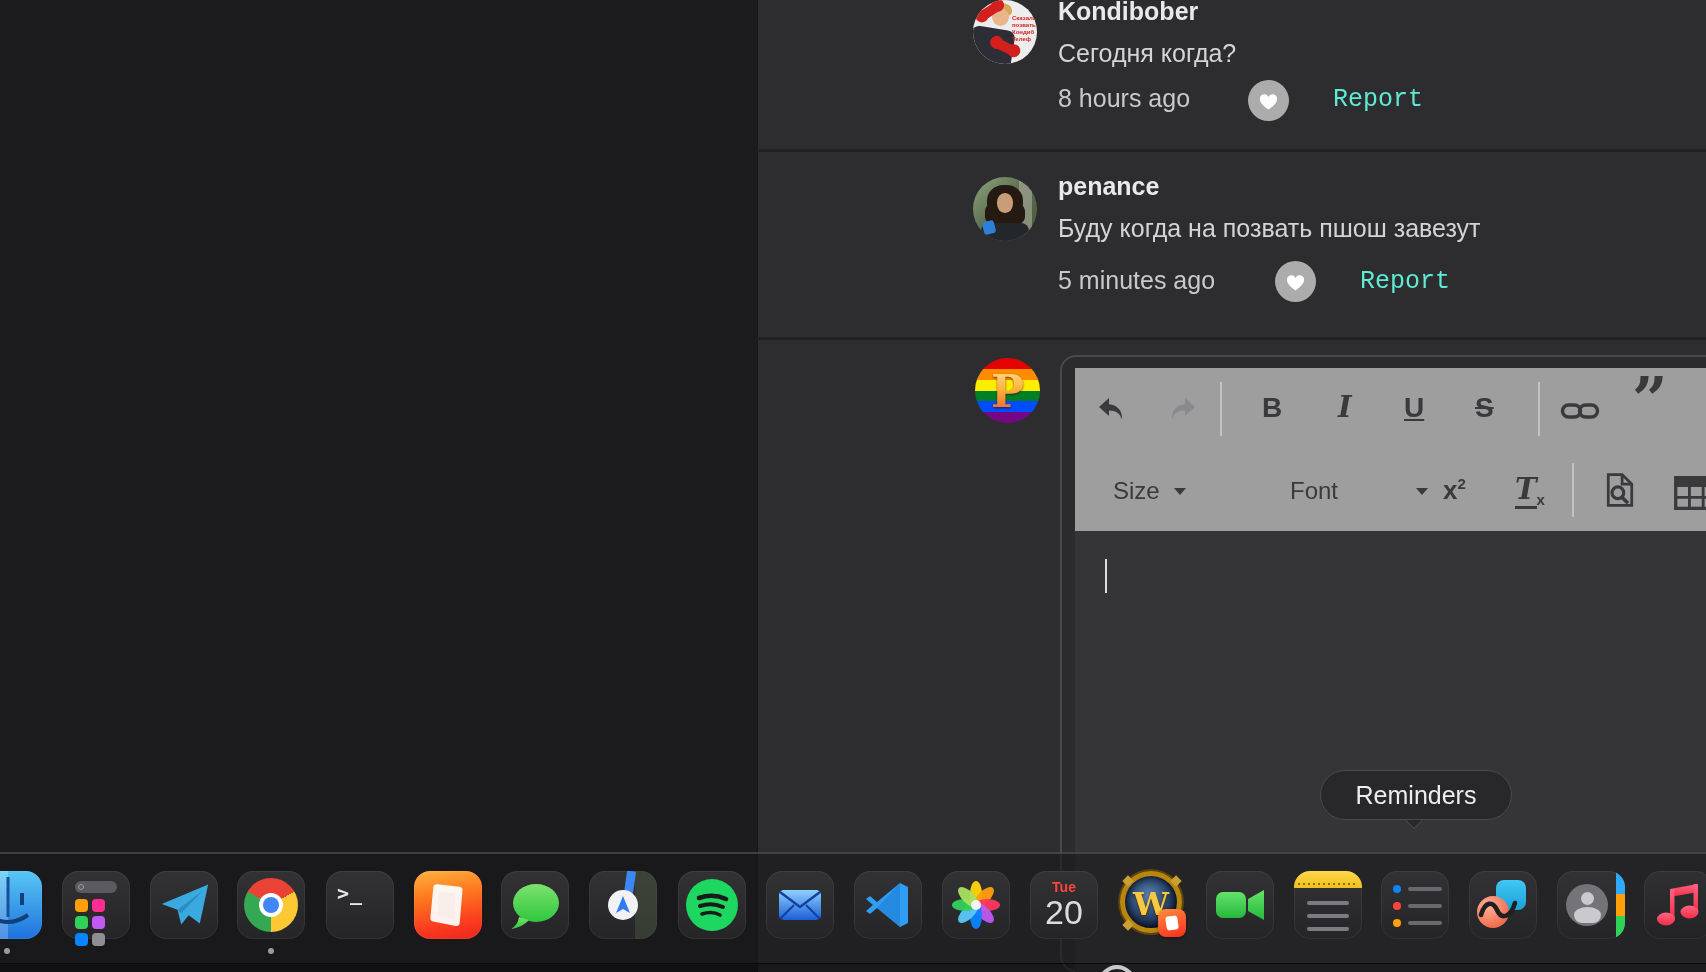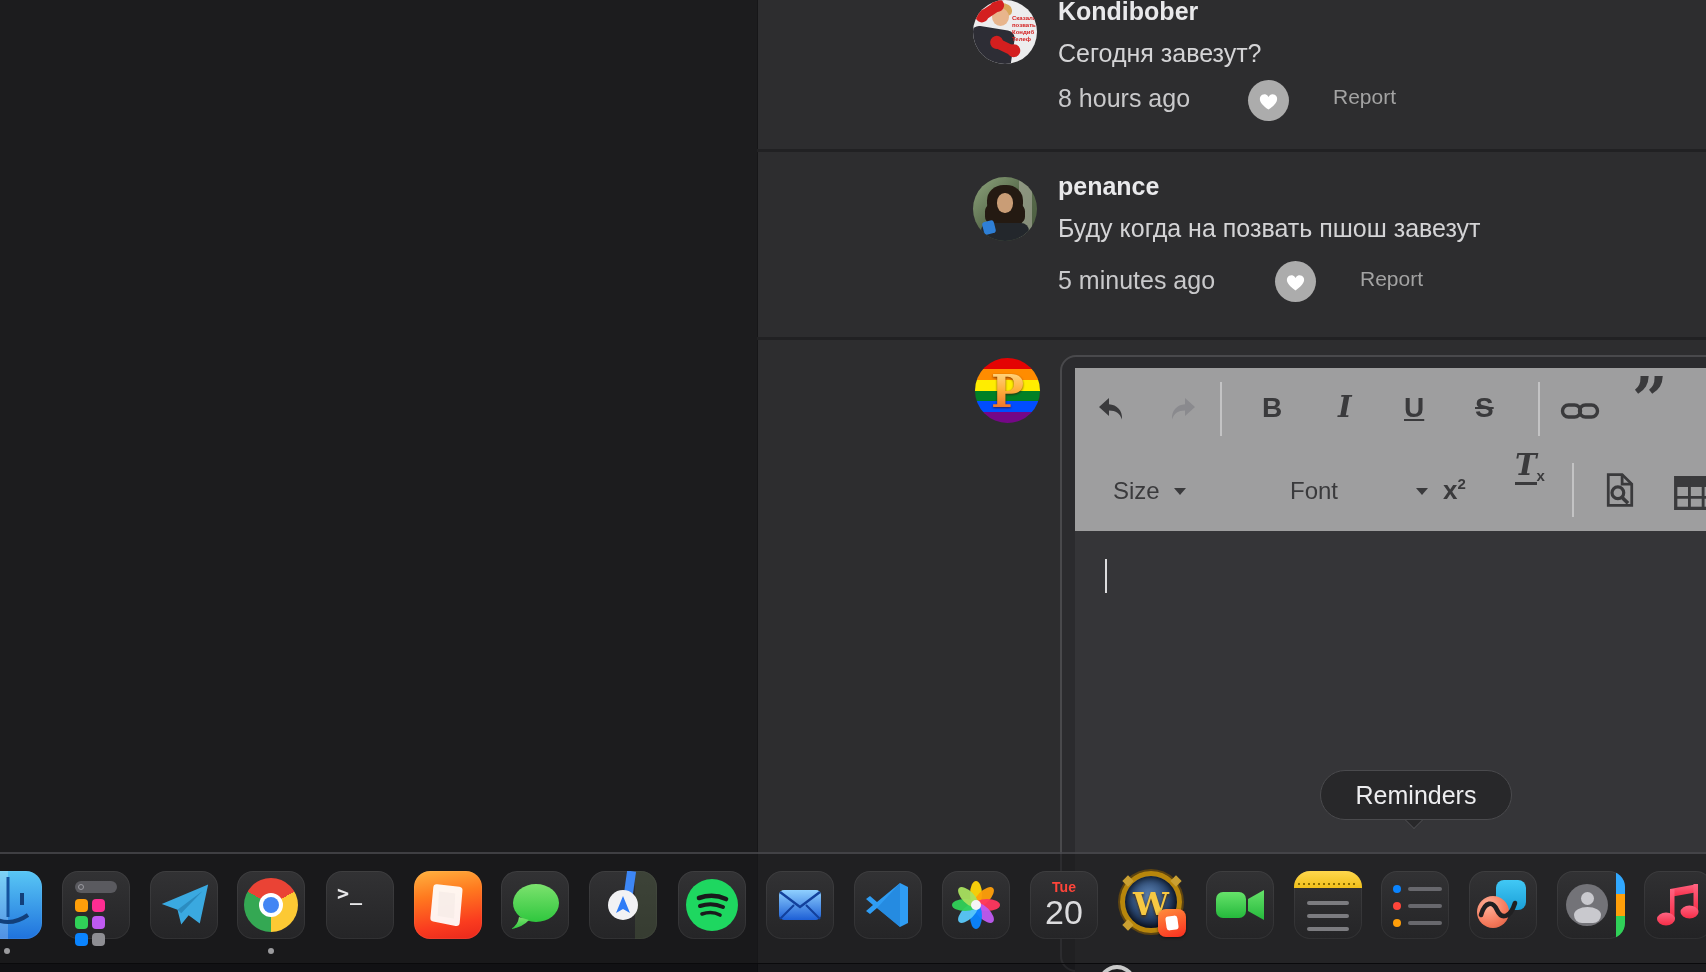"Сегодня завезут?" div.abs { text: завезут -> когда }
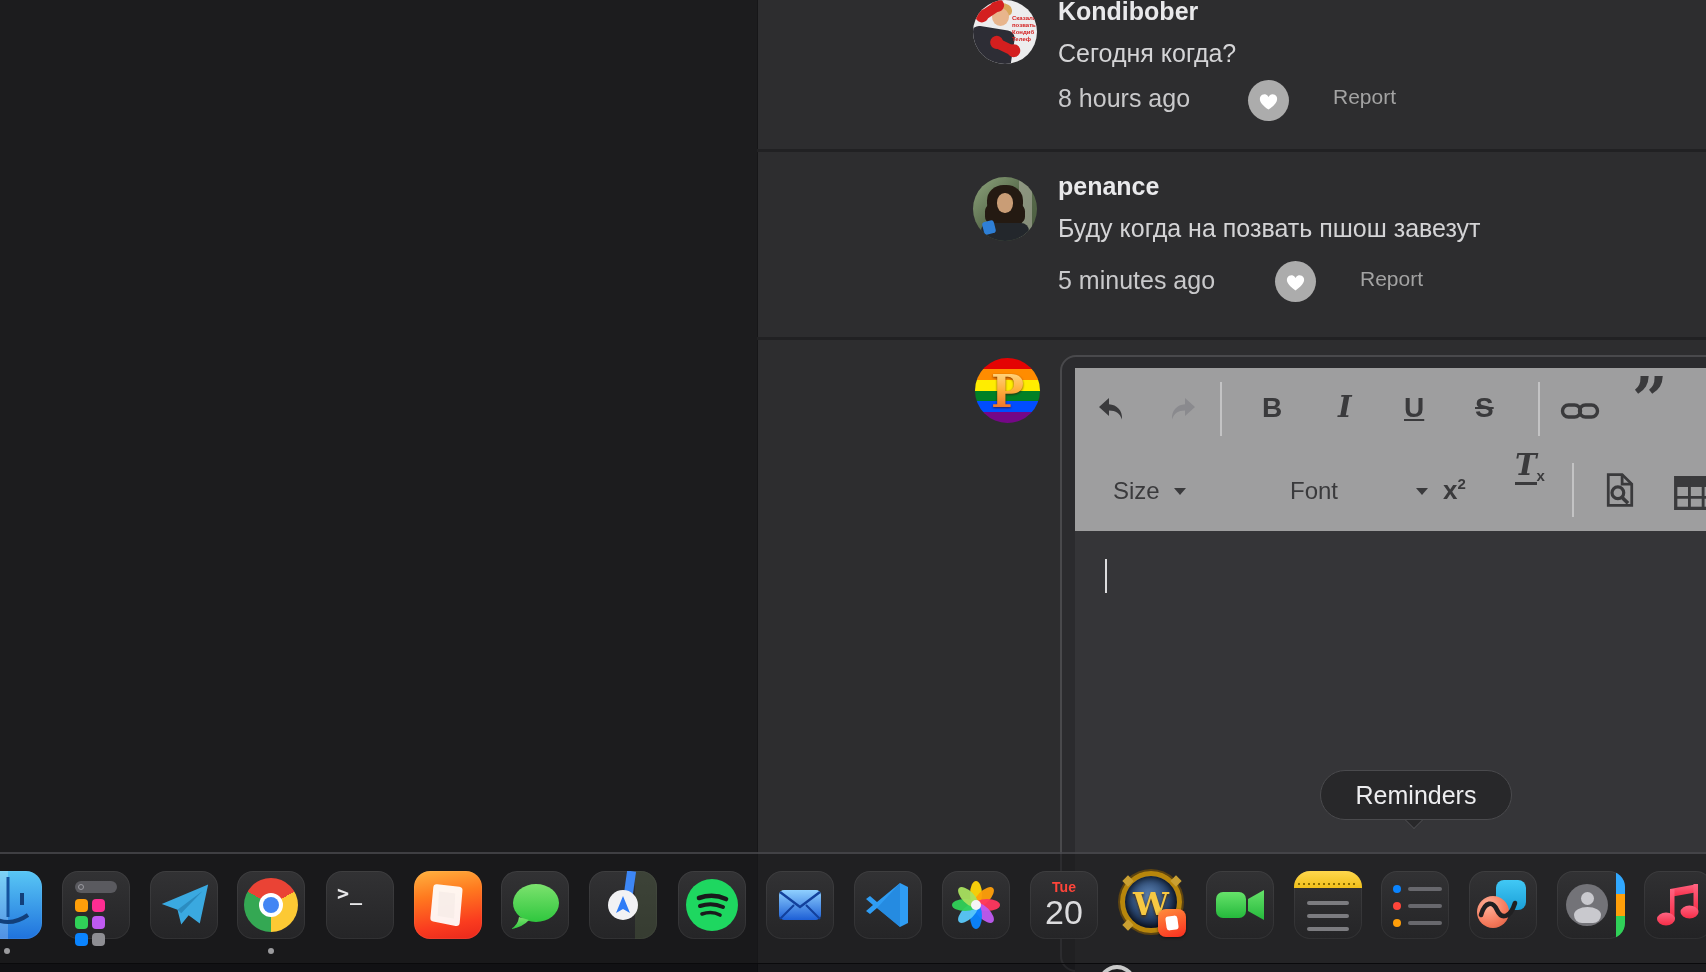"Report" .report { color: #a3a3a3 -> #5eead4; font-family: none -> Liberation Mono, monospace; font-size: 21px -> 25px }
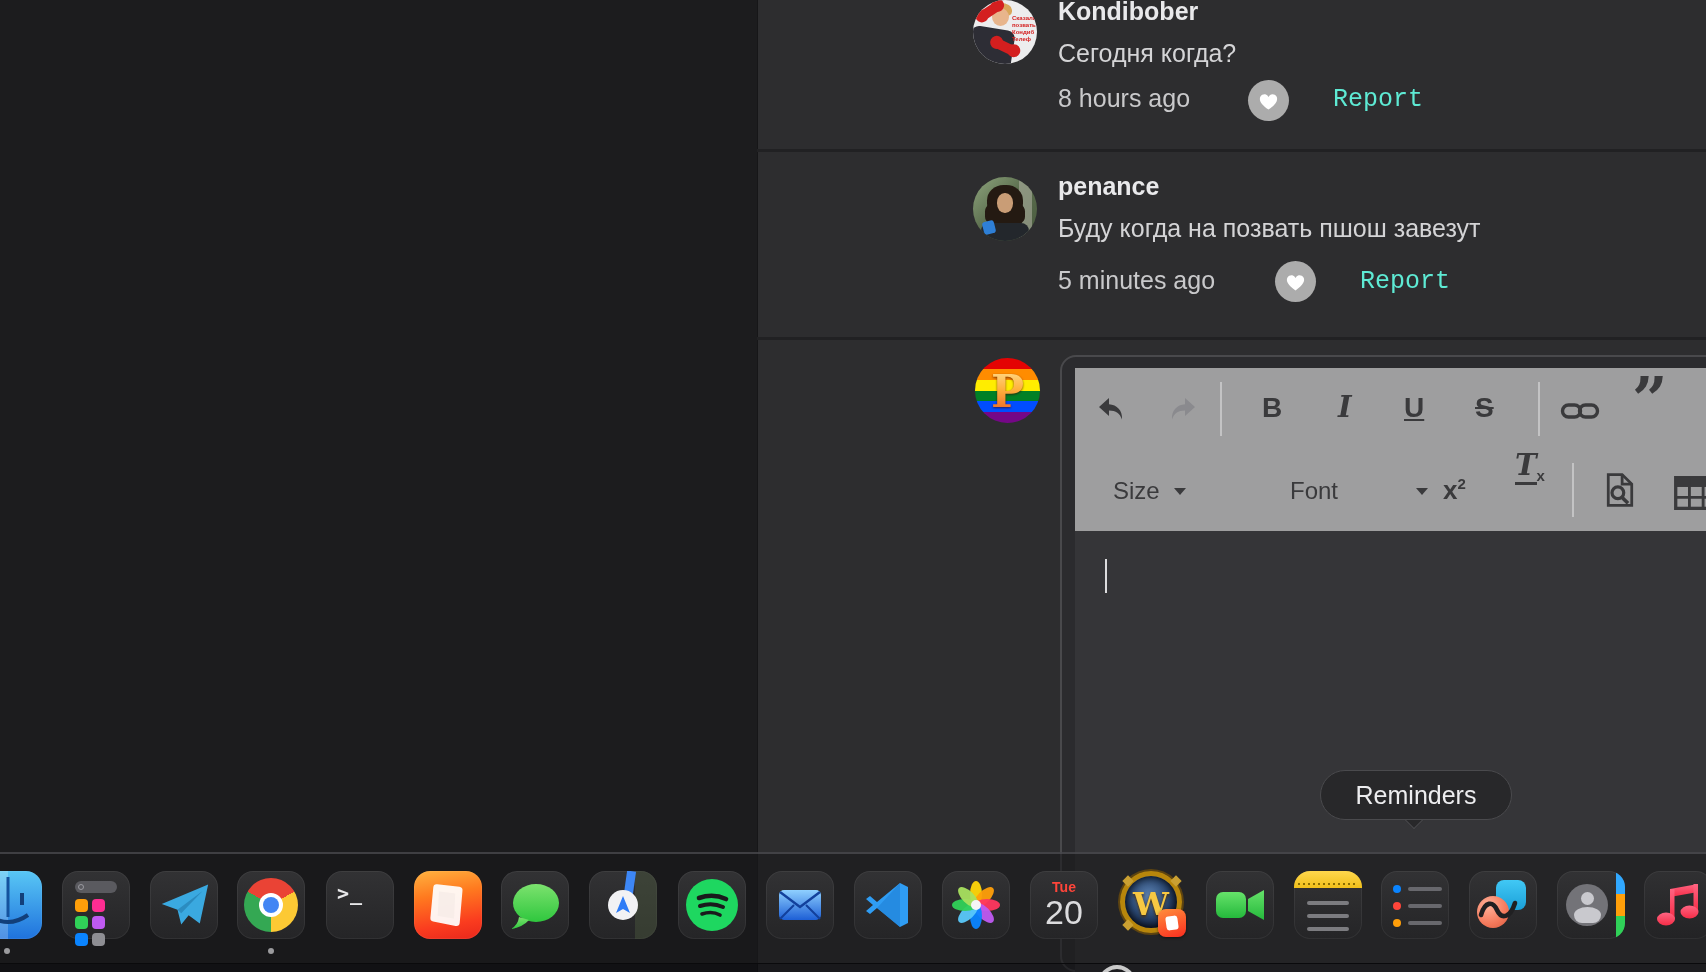"Tx" div.abs { top: 448px -> 472px }
